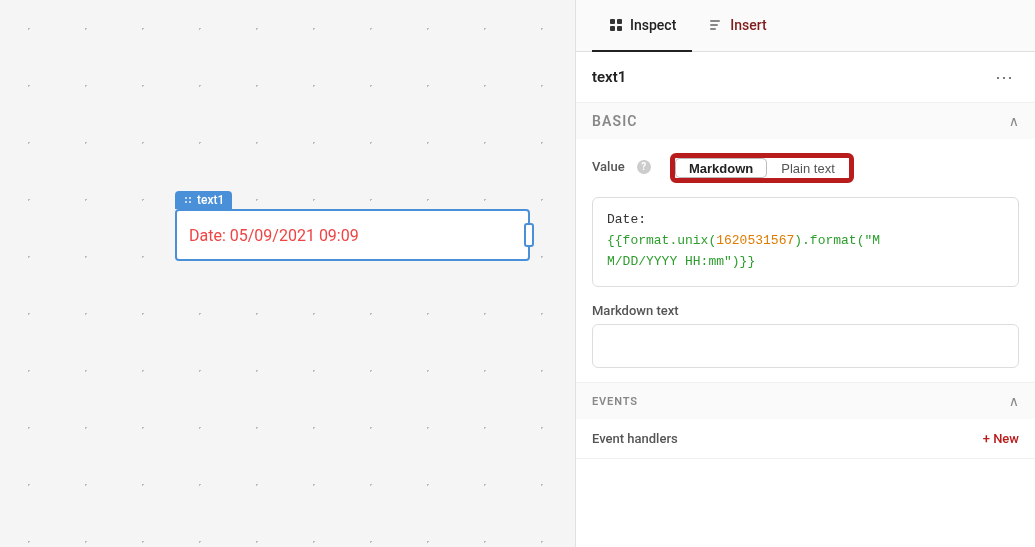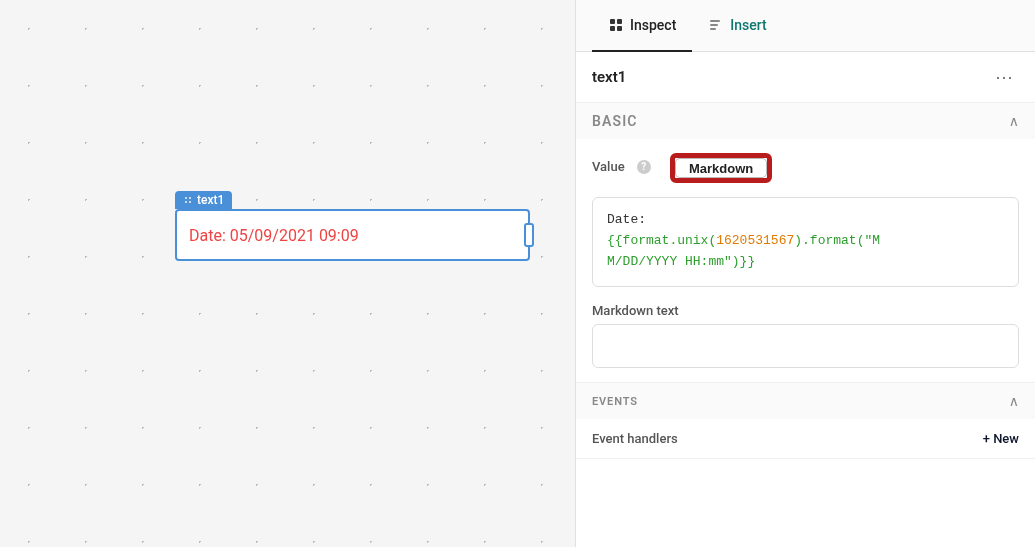"Insert" .tab-item { color: #0f766e -> #7f1d1d }
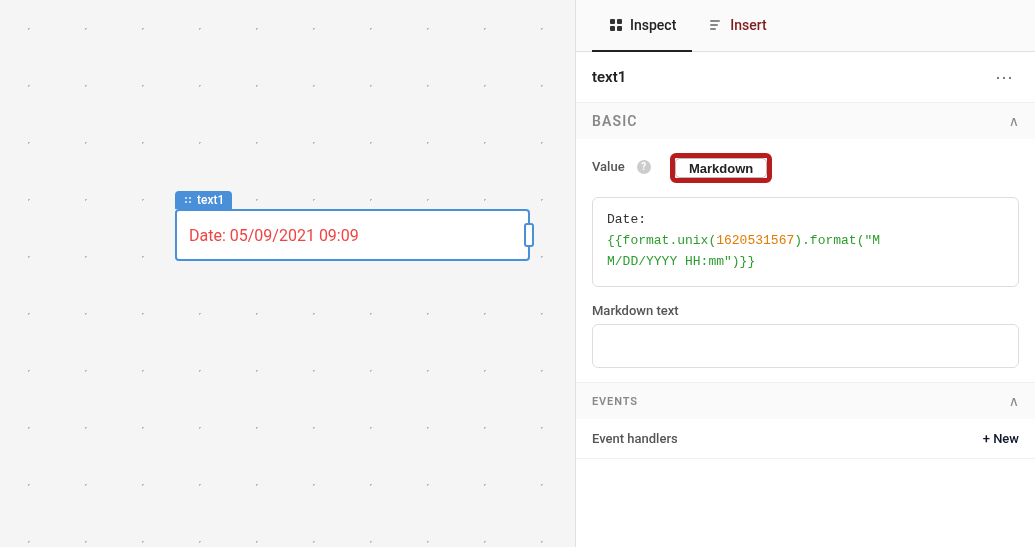"Plain text" button.toggle-btn { html: none -> <button>Plain text</button> }
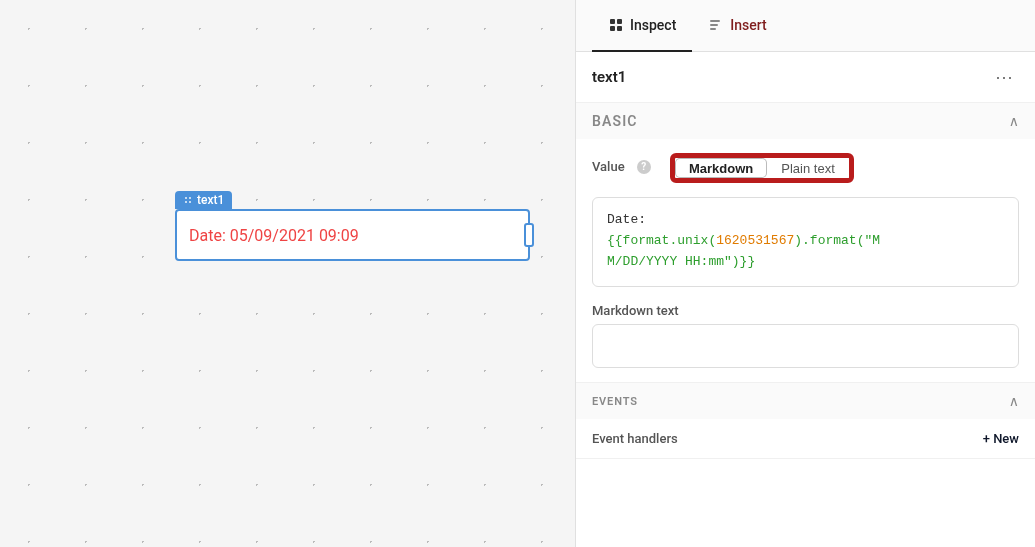"+ New" .new-link { color: #0f172a -> #b91c1c }
